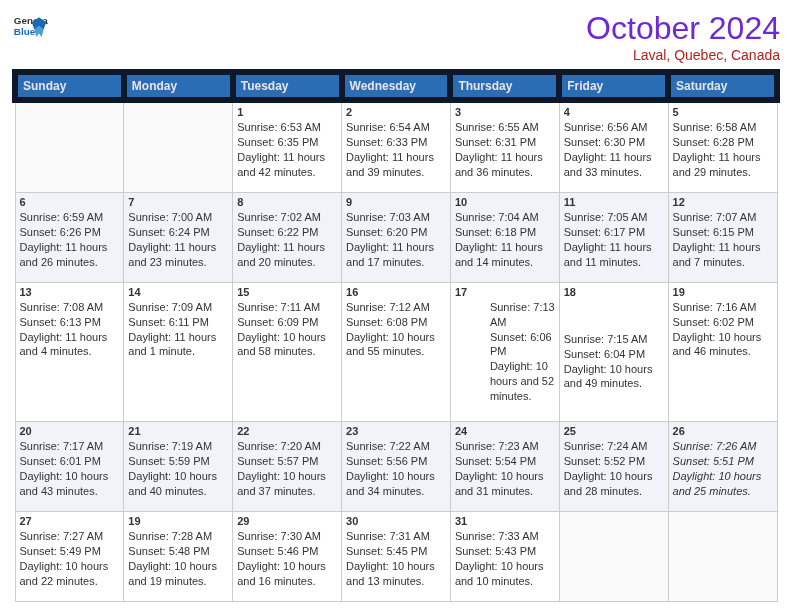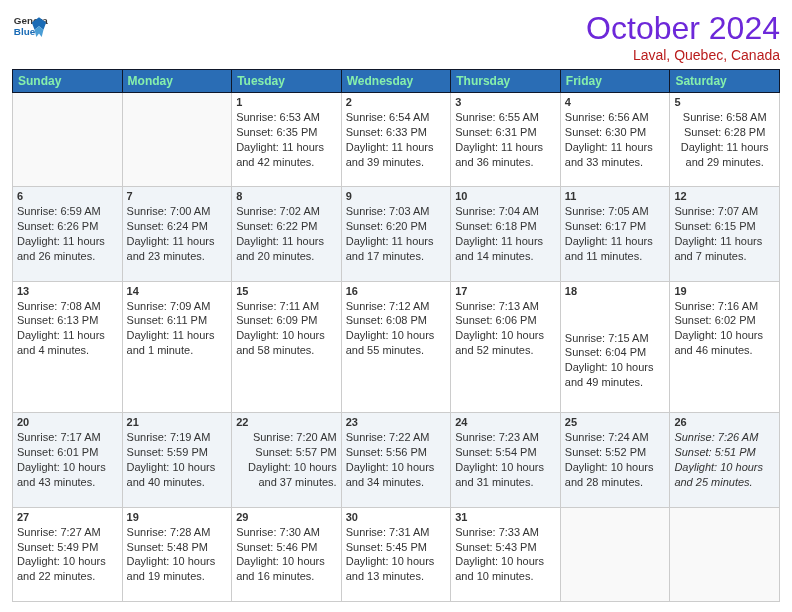"Sunday" .calendar th { border: 1px solid #0f172a -> 6px solid #0f172a; color: #86efac -> #e5e5e5 }
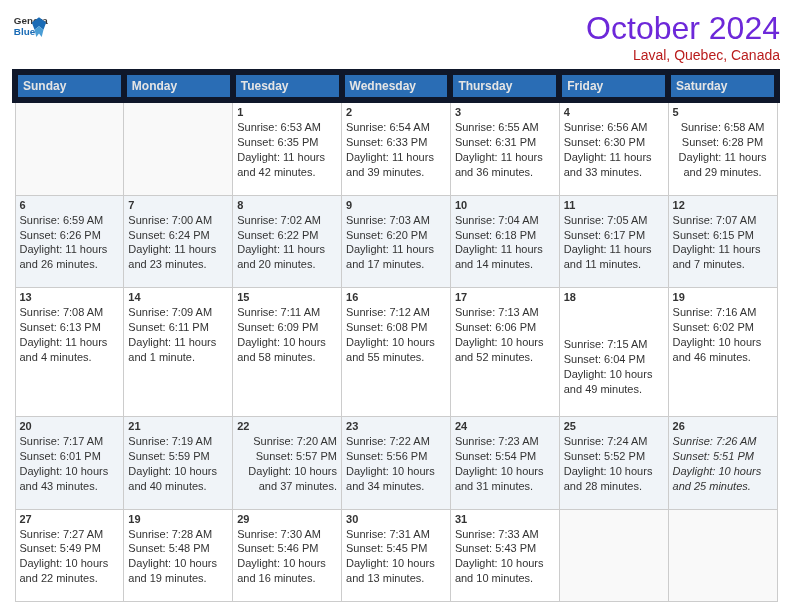"Sunrise: 6:58 AM" div.cell-text { text-align: center -> none }
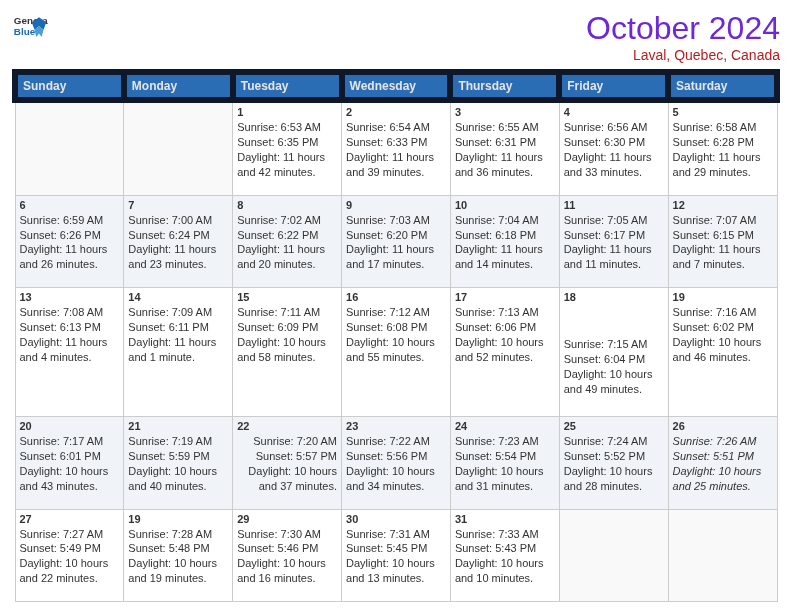"Sunrise: 7:13 AM" div.cell-text { margin-left: none -> 35px }
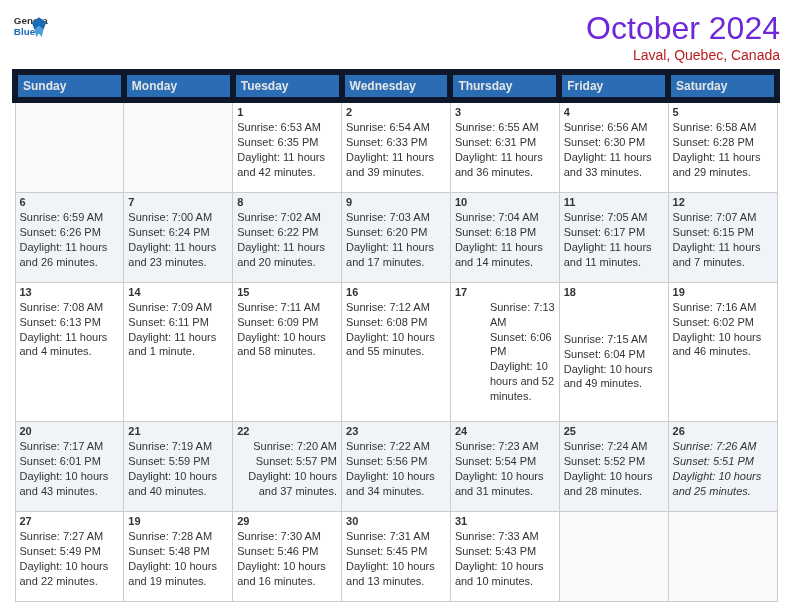"Sunrise: 7:20 AM" div.cell-text { text-align: right -> none }
